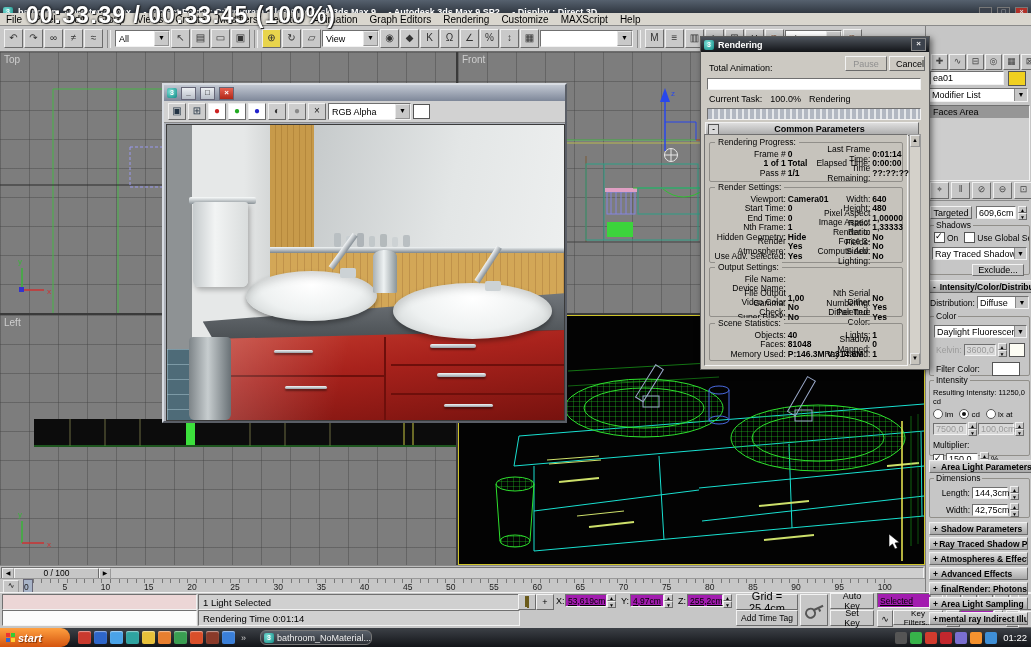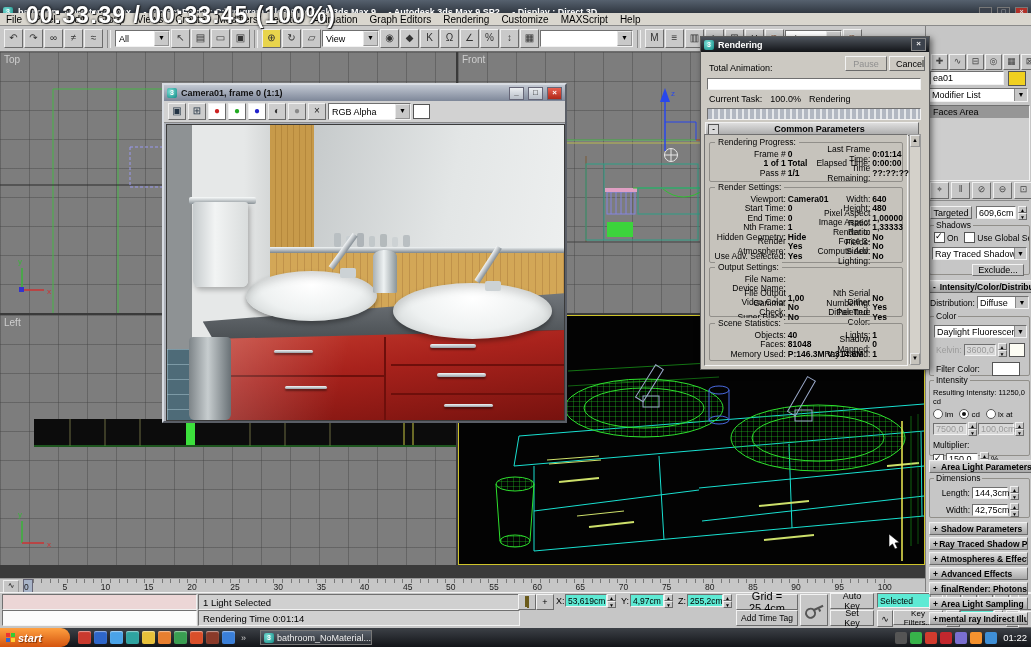"Camera01, frame 0 (1:1)" span { html: <span>Camera01, frame 0 (1:1)</span> -> none }
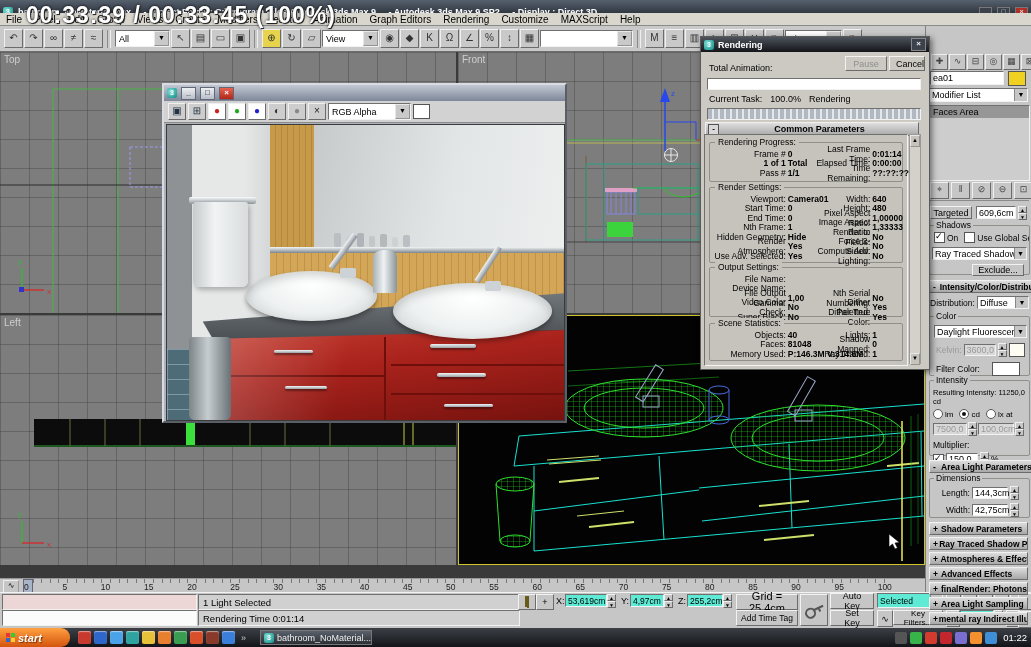"0 / 100" div.abs { html: none -> <div> <div></div> <span>◀</span> <div>0 / 100</div> <span>▶</span> </div> }
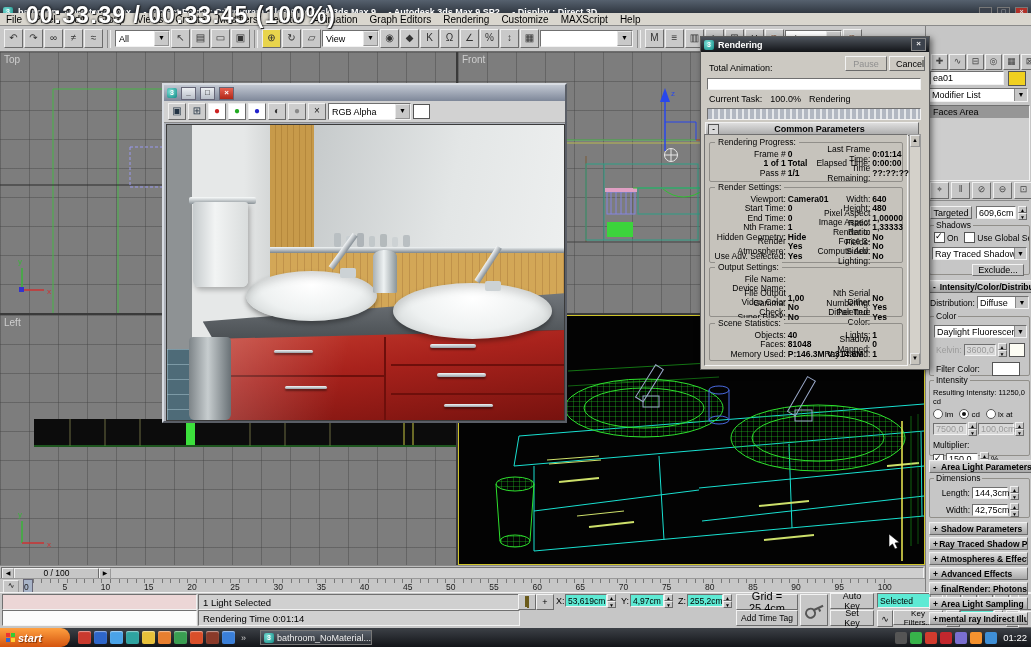"53,619cm" .sfield { background: #5eead4 -> #a21caf; text-decoration: none -> underline }
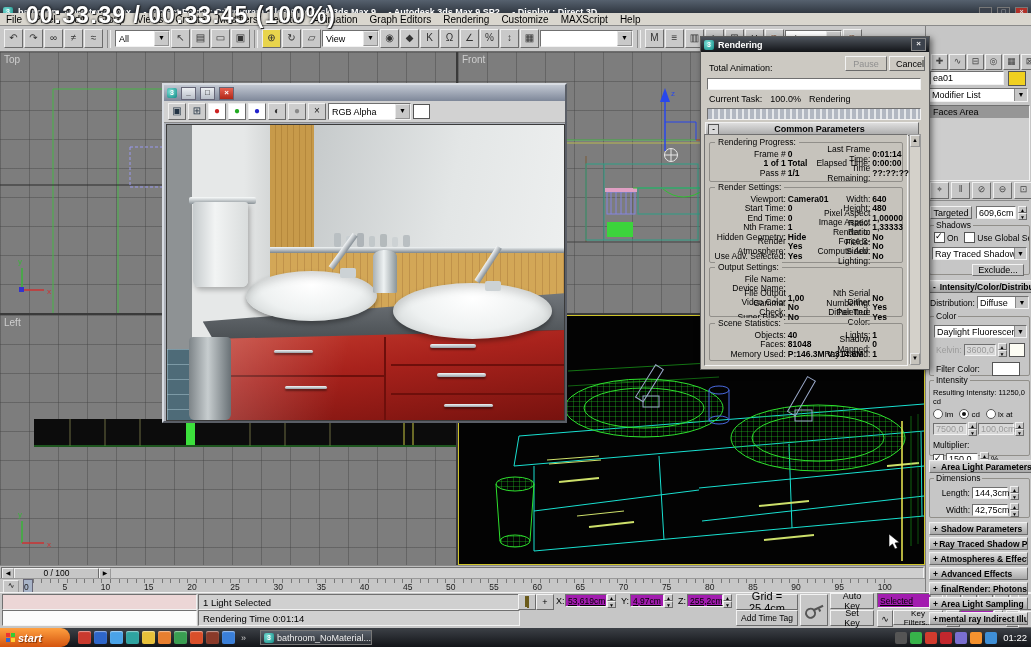"bathroom_NoMaterial..." #taskitem { border-radius: 0 -> 6px }
